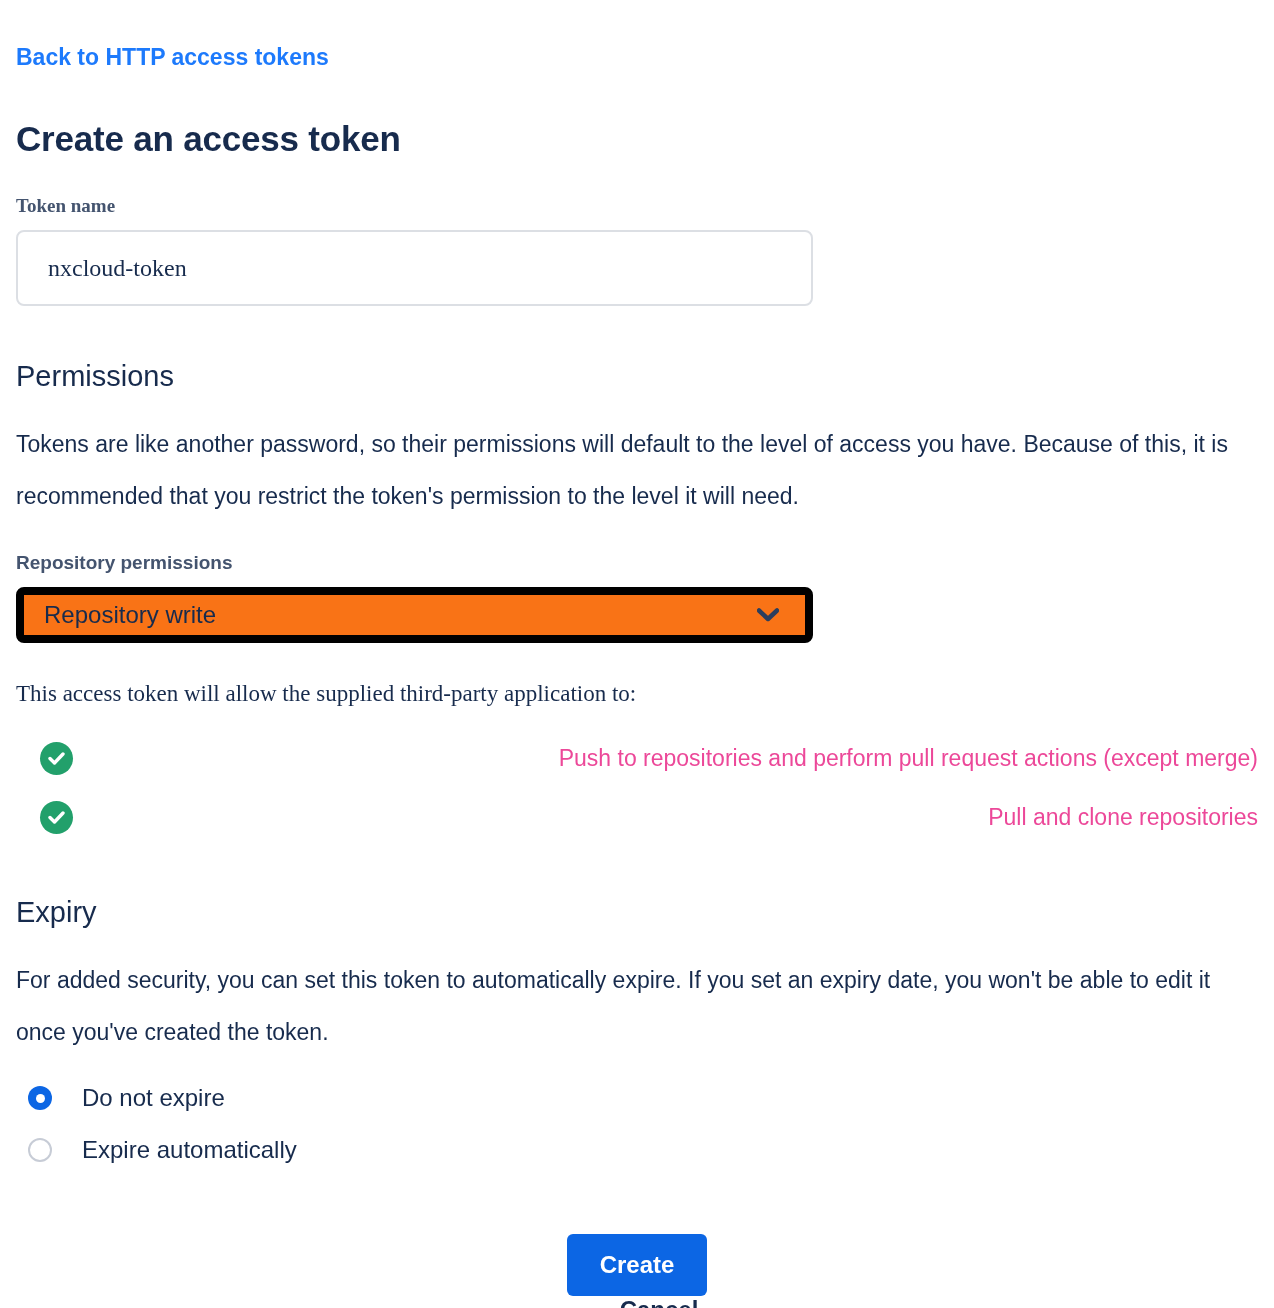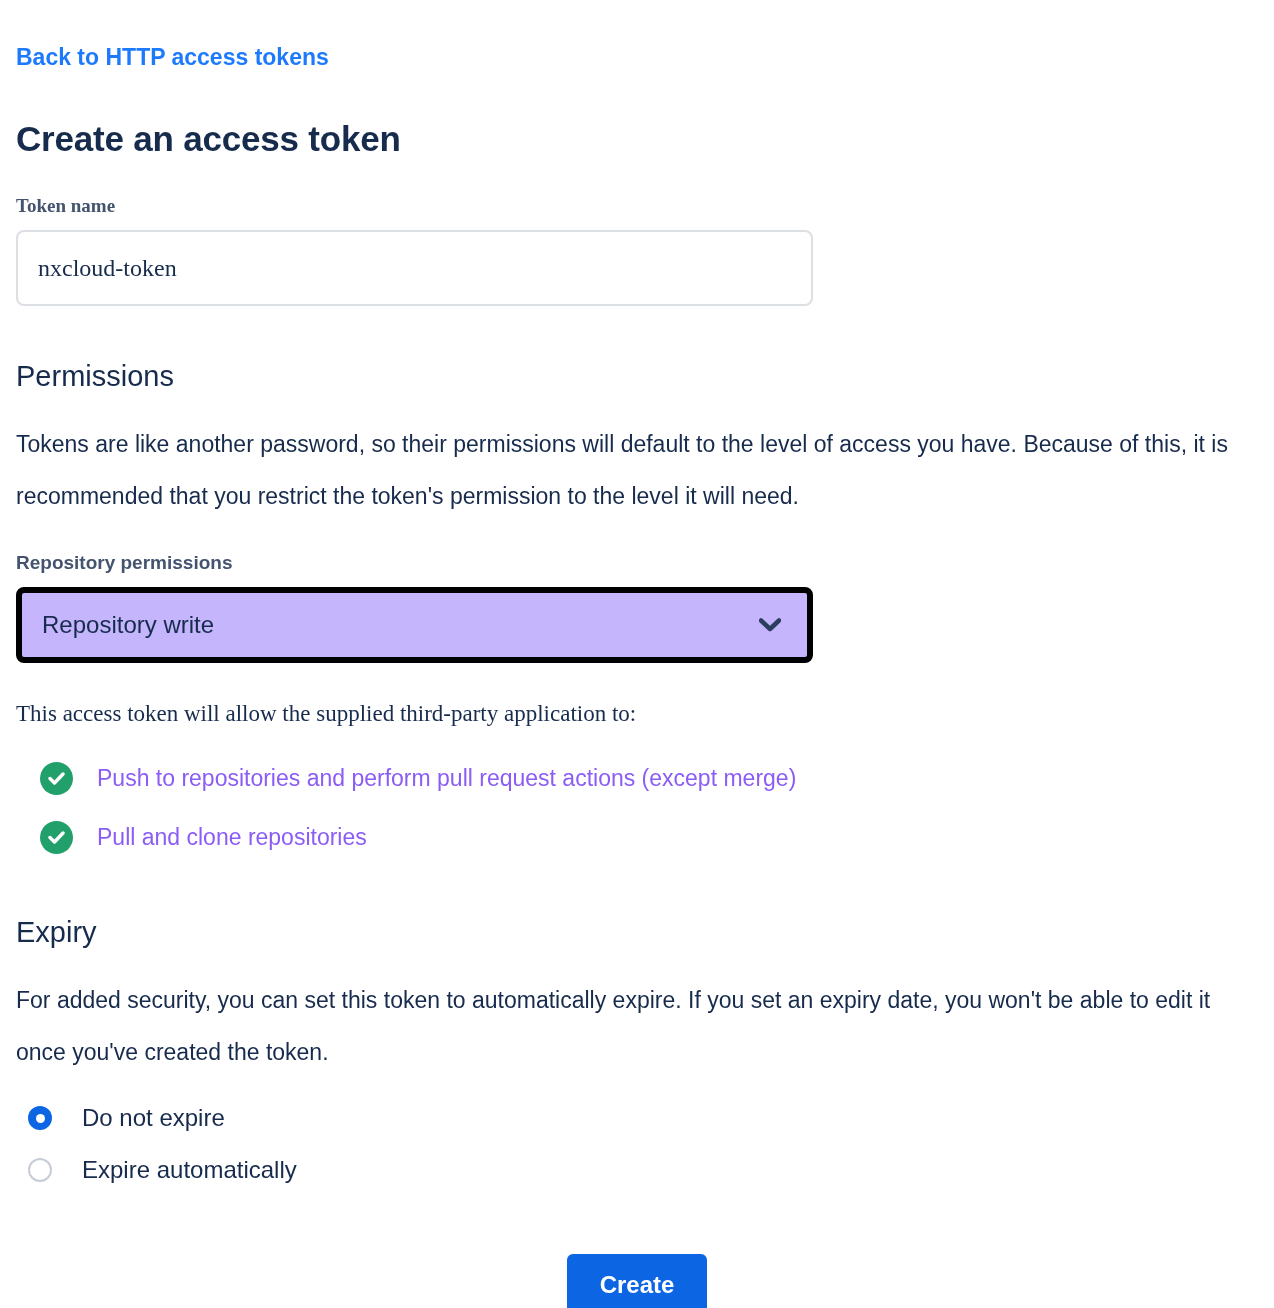"nxcloud-token" input.text-input { padding: 0 20px -> 0 30px }
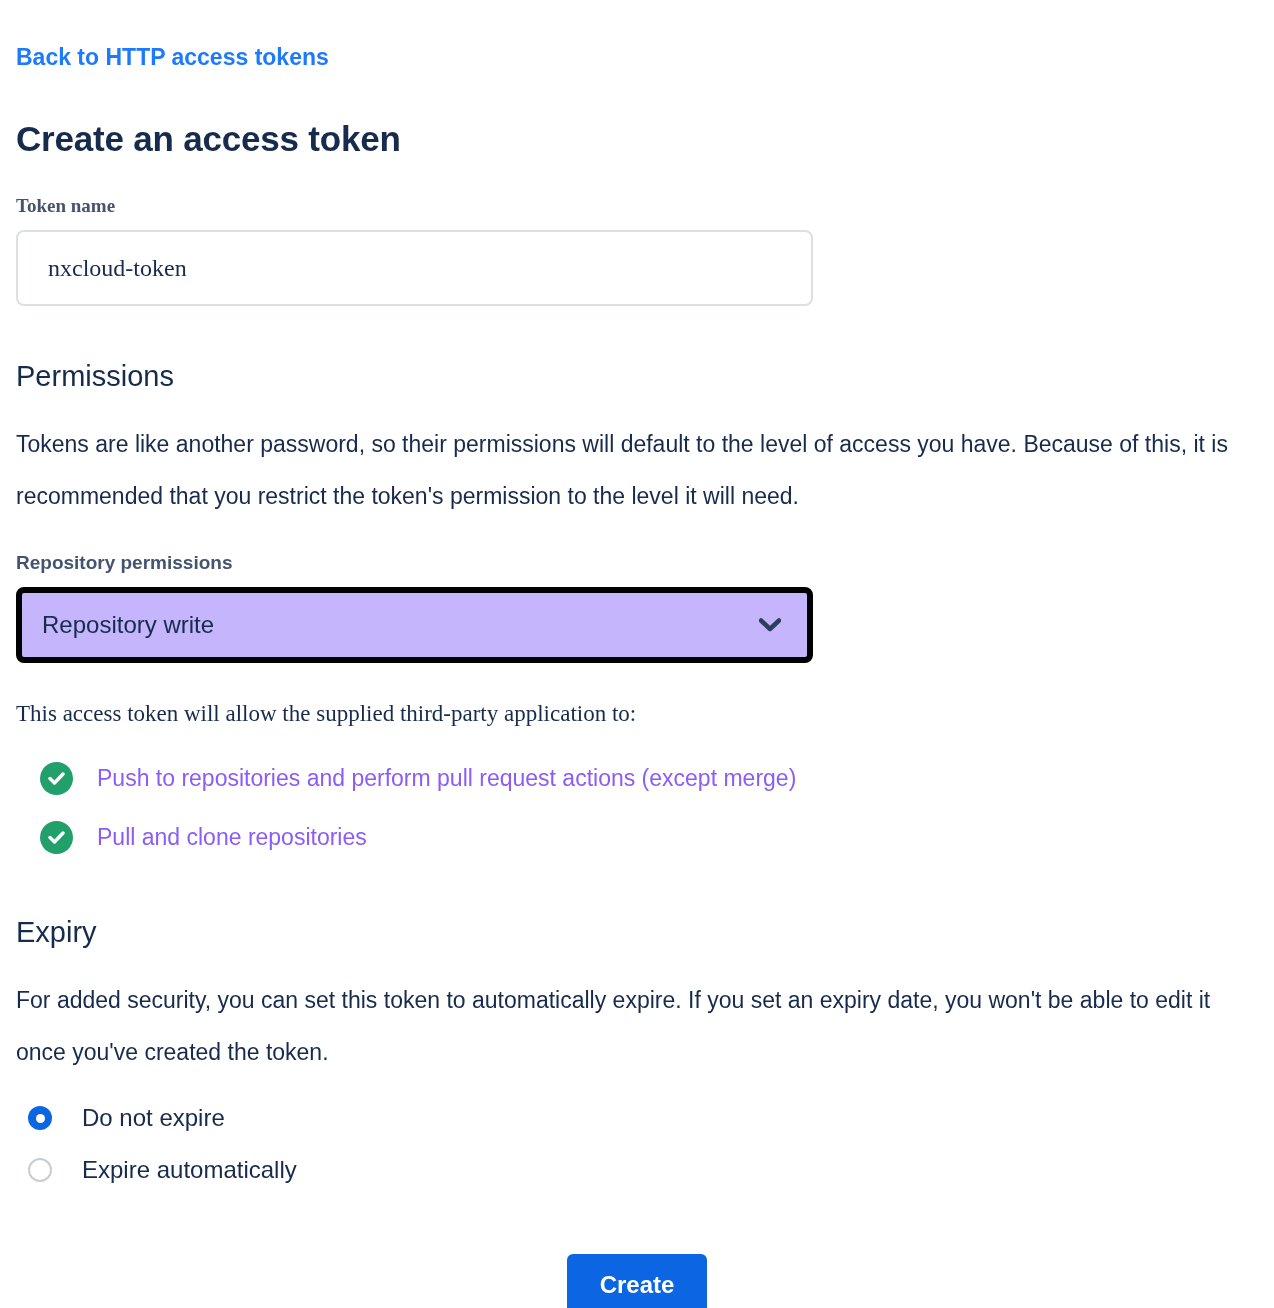"Repository write" .select-box { background: #c4b5fd -> #f97316; border: 6px solid #000000 -> 8px solid #000000; height: 76px -> 56px }
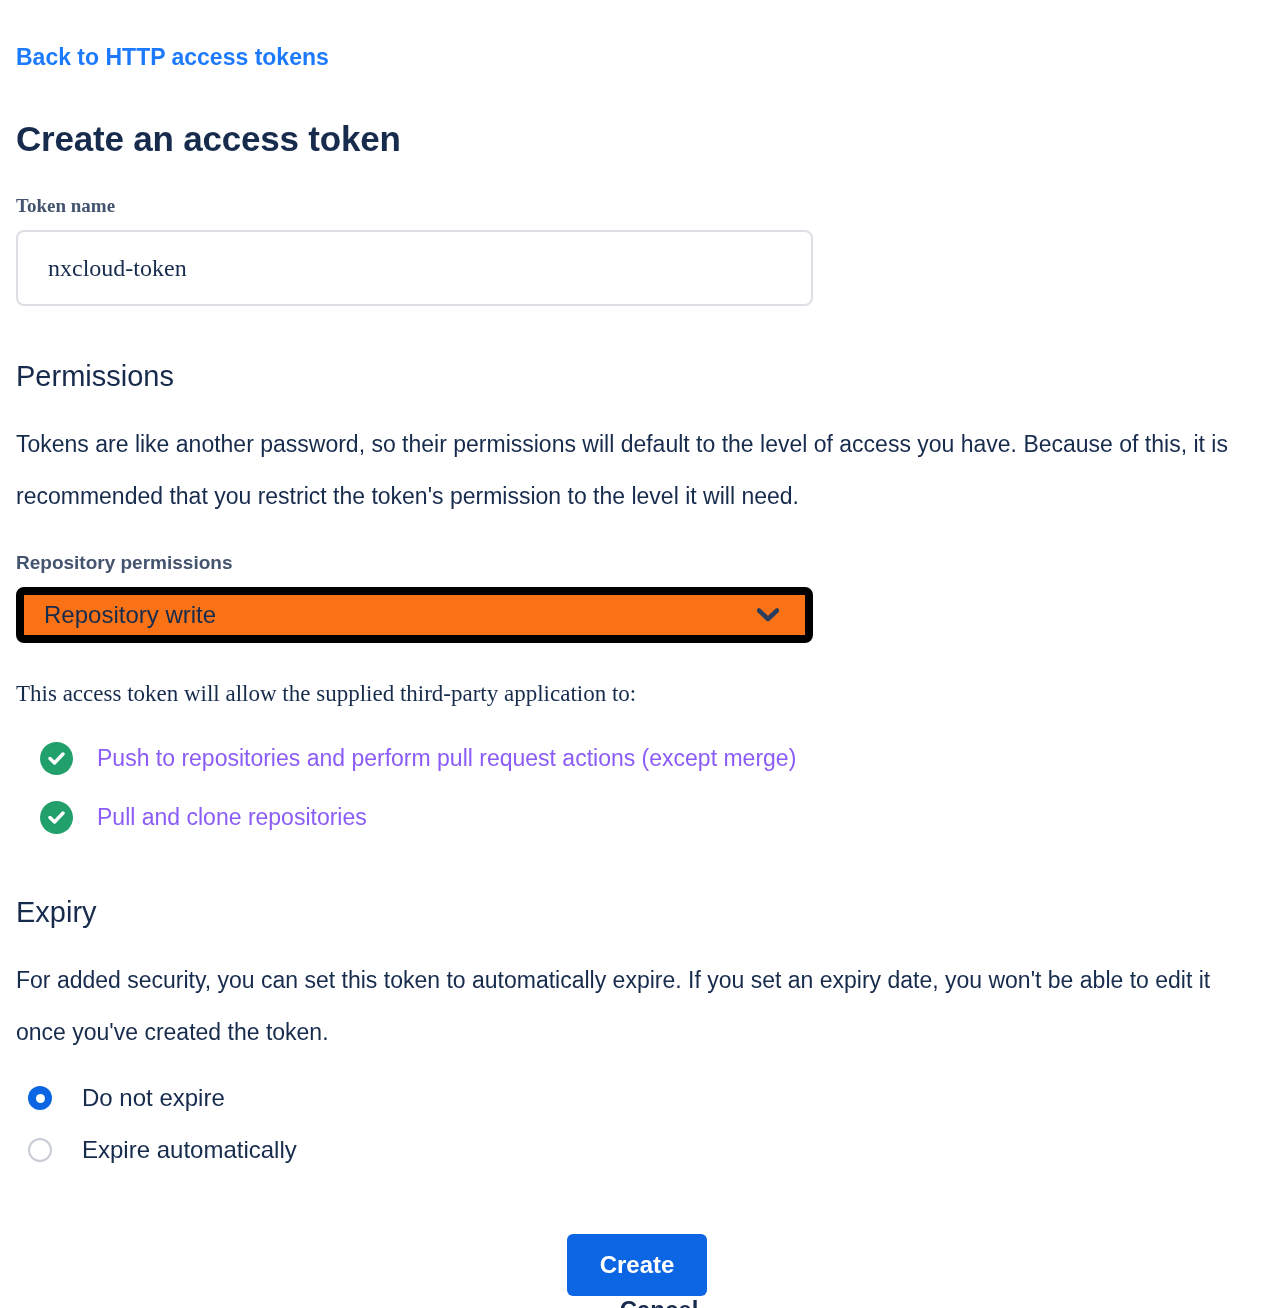"Push to repositories and perform" ul.capabilities li { color: #8b5cf6 -> #ec4899; justify-content: none -> space-between }
